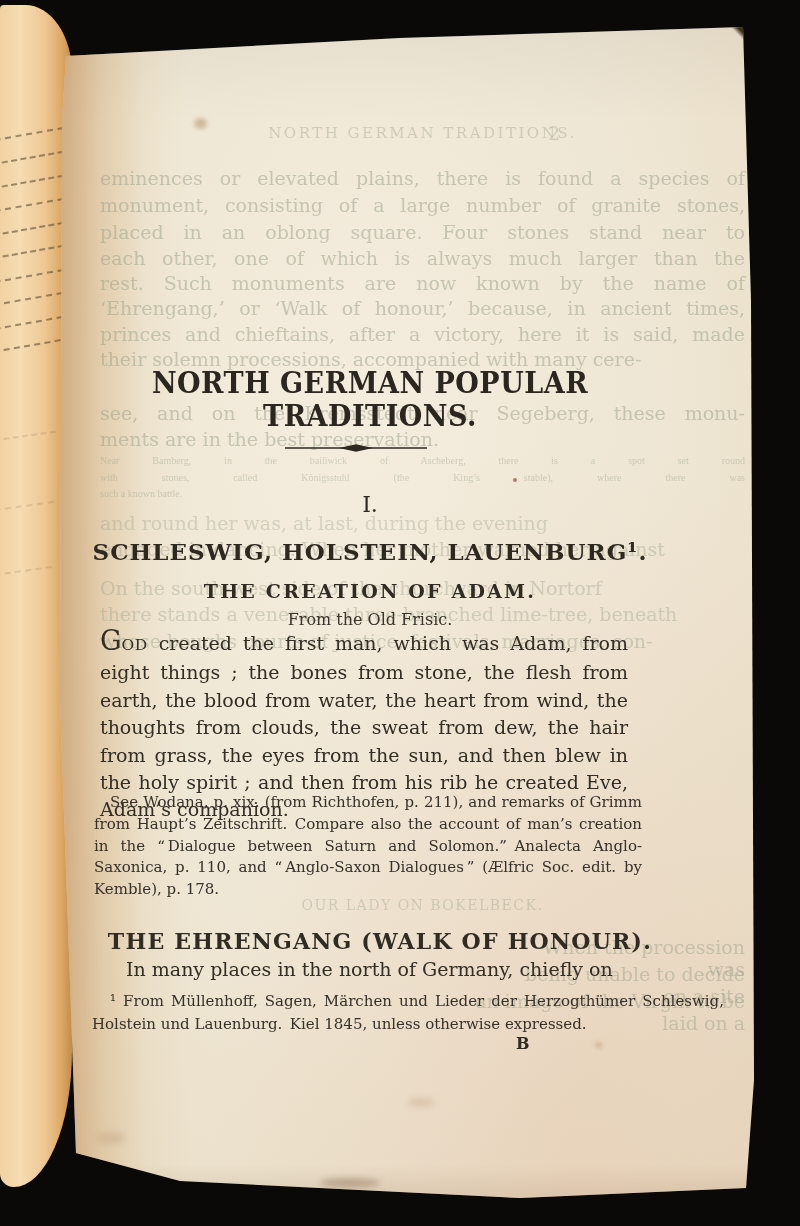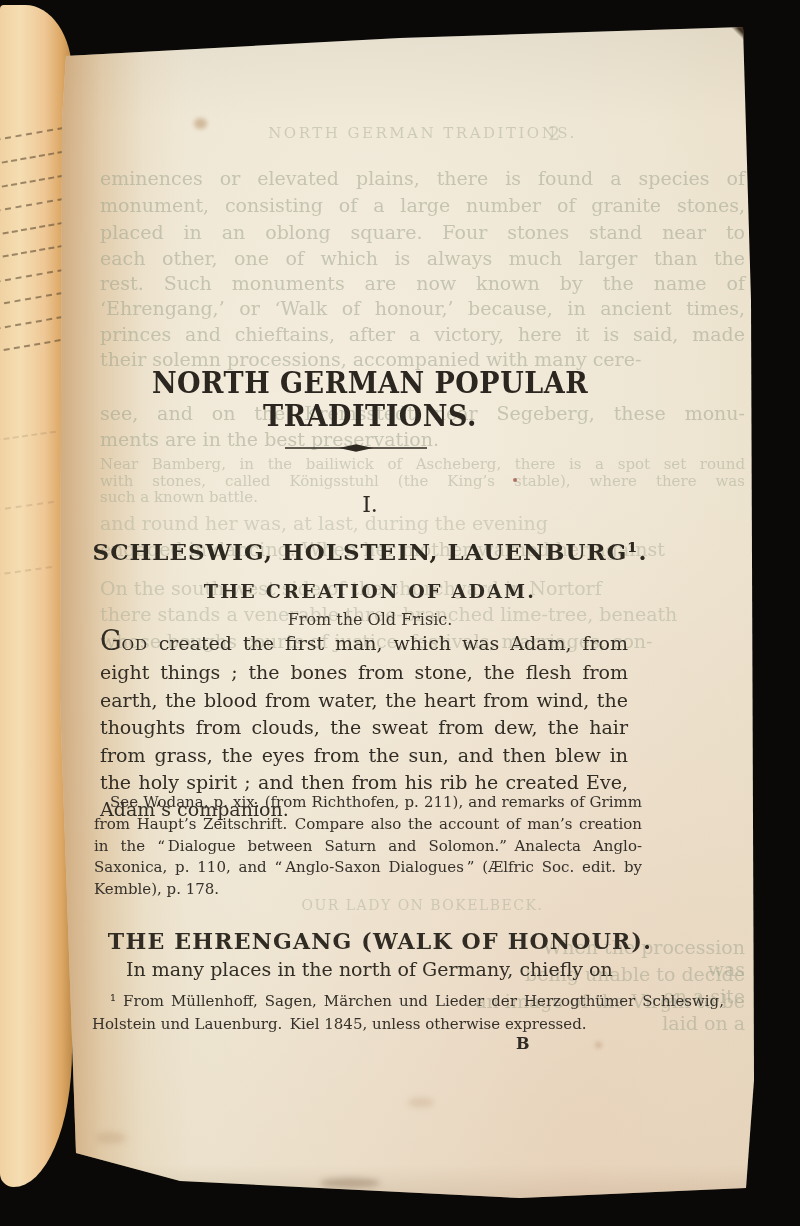"Near Bamberg, in the bailiwick" .ghost.sm { font-family: none -> Liberation Serif, serif; font-size: 15px -> 10px }
